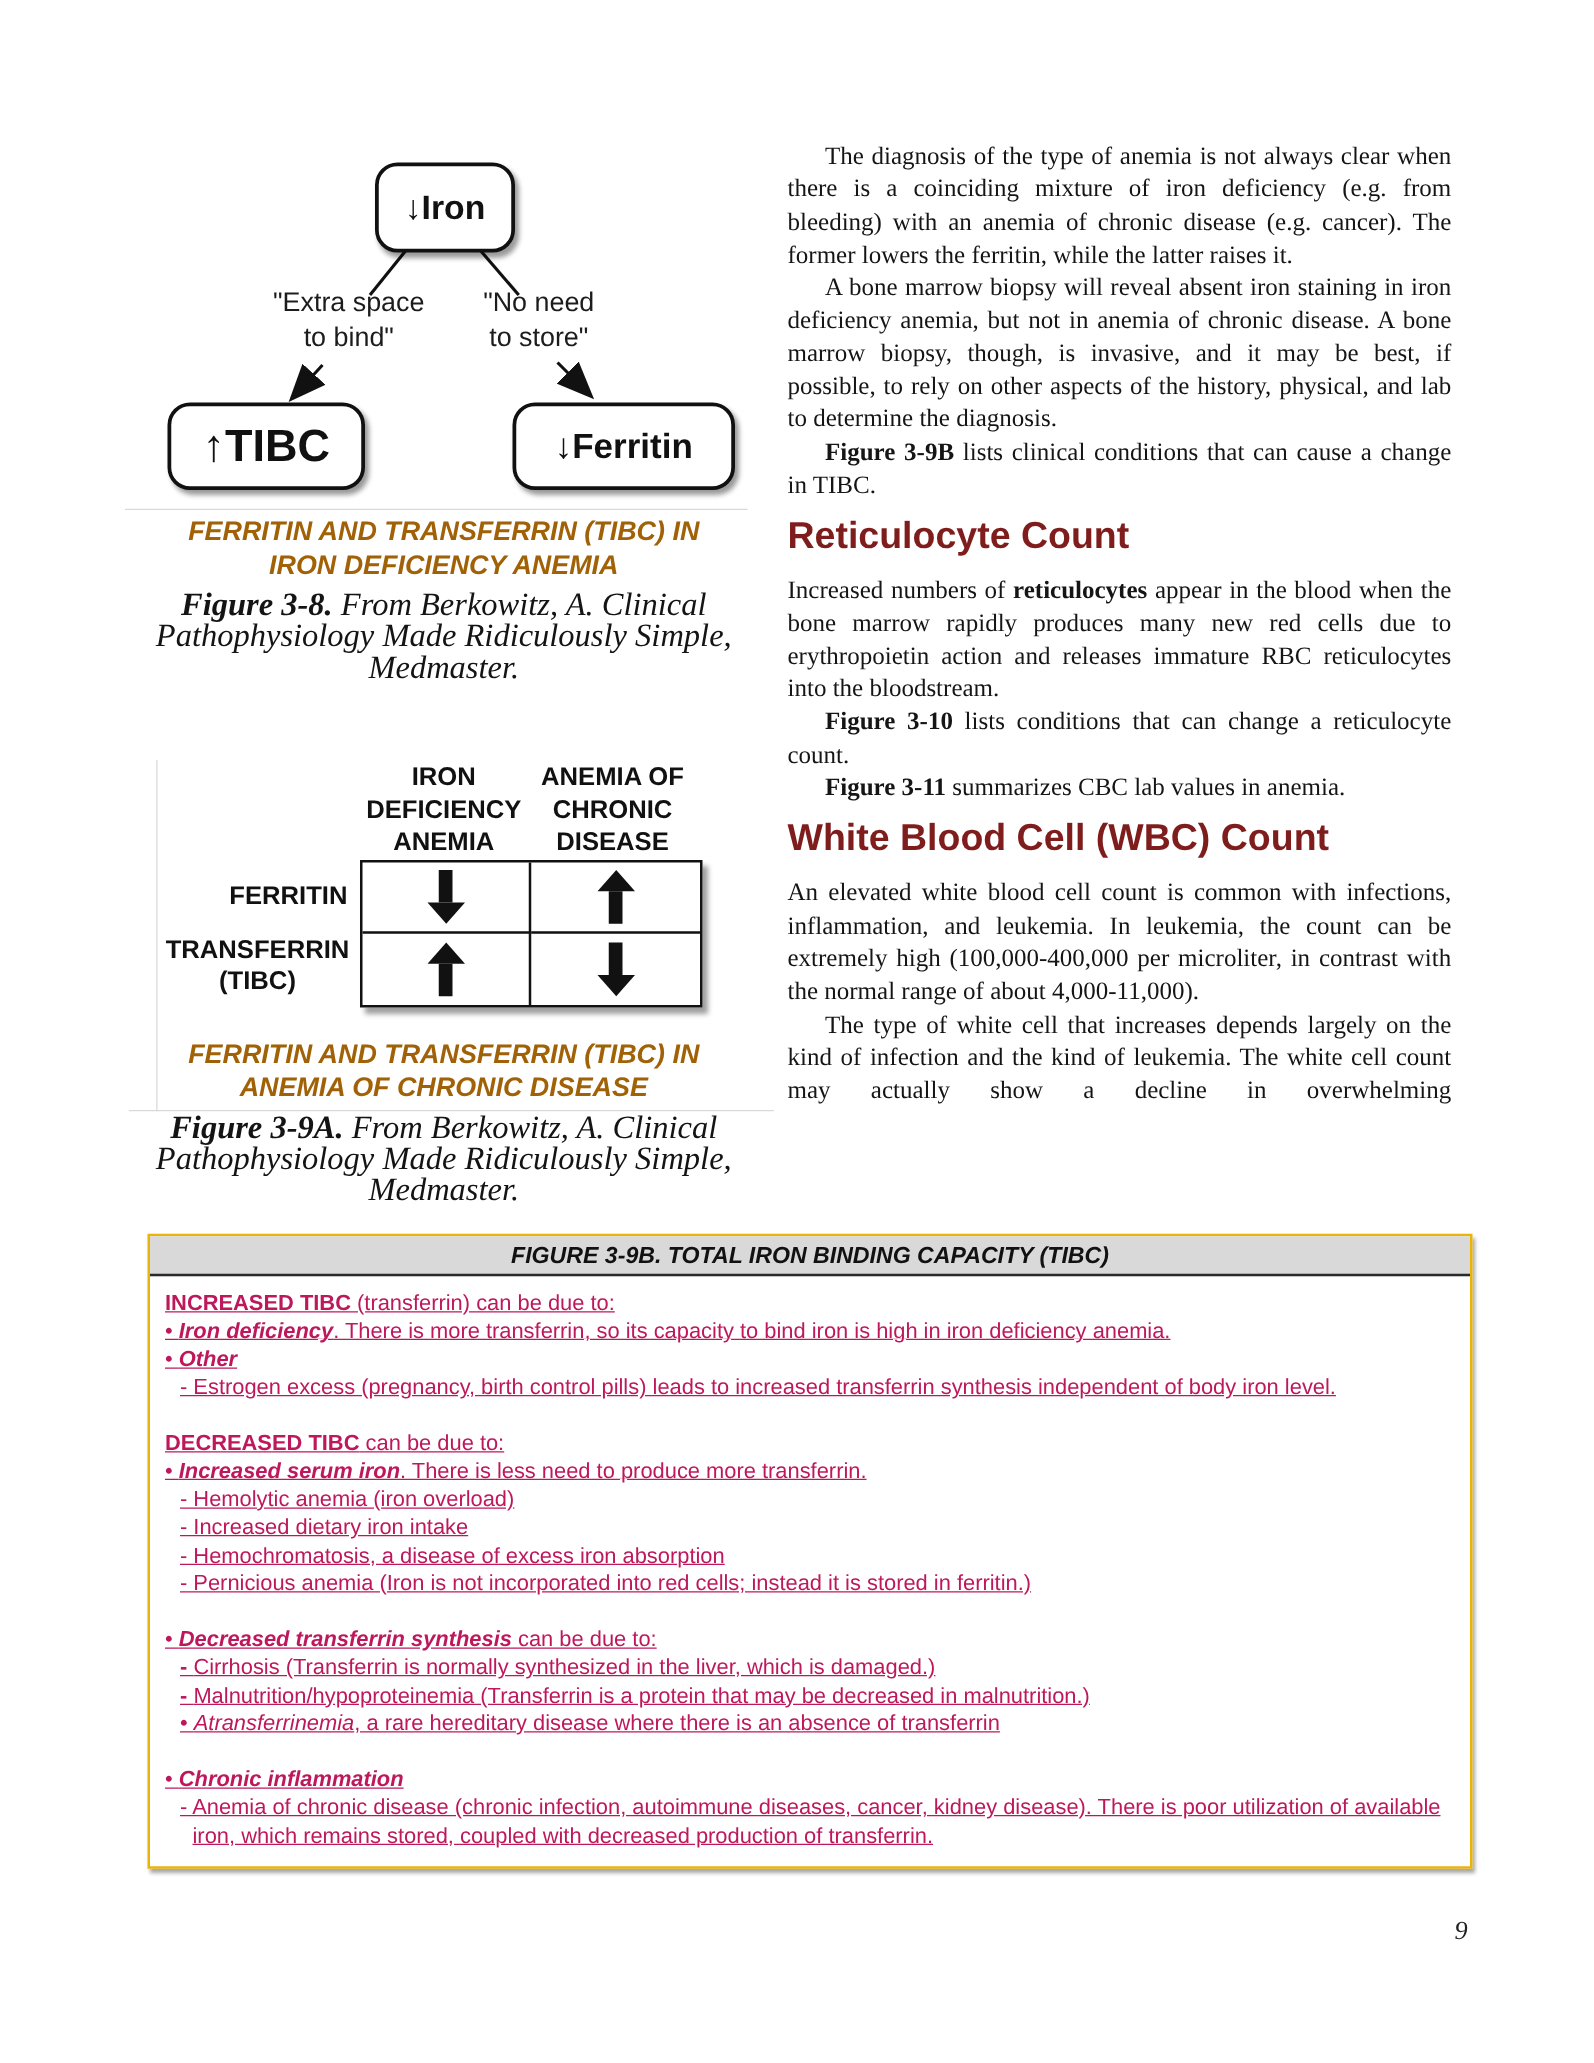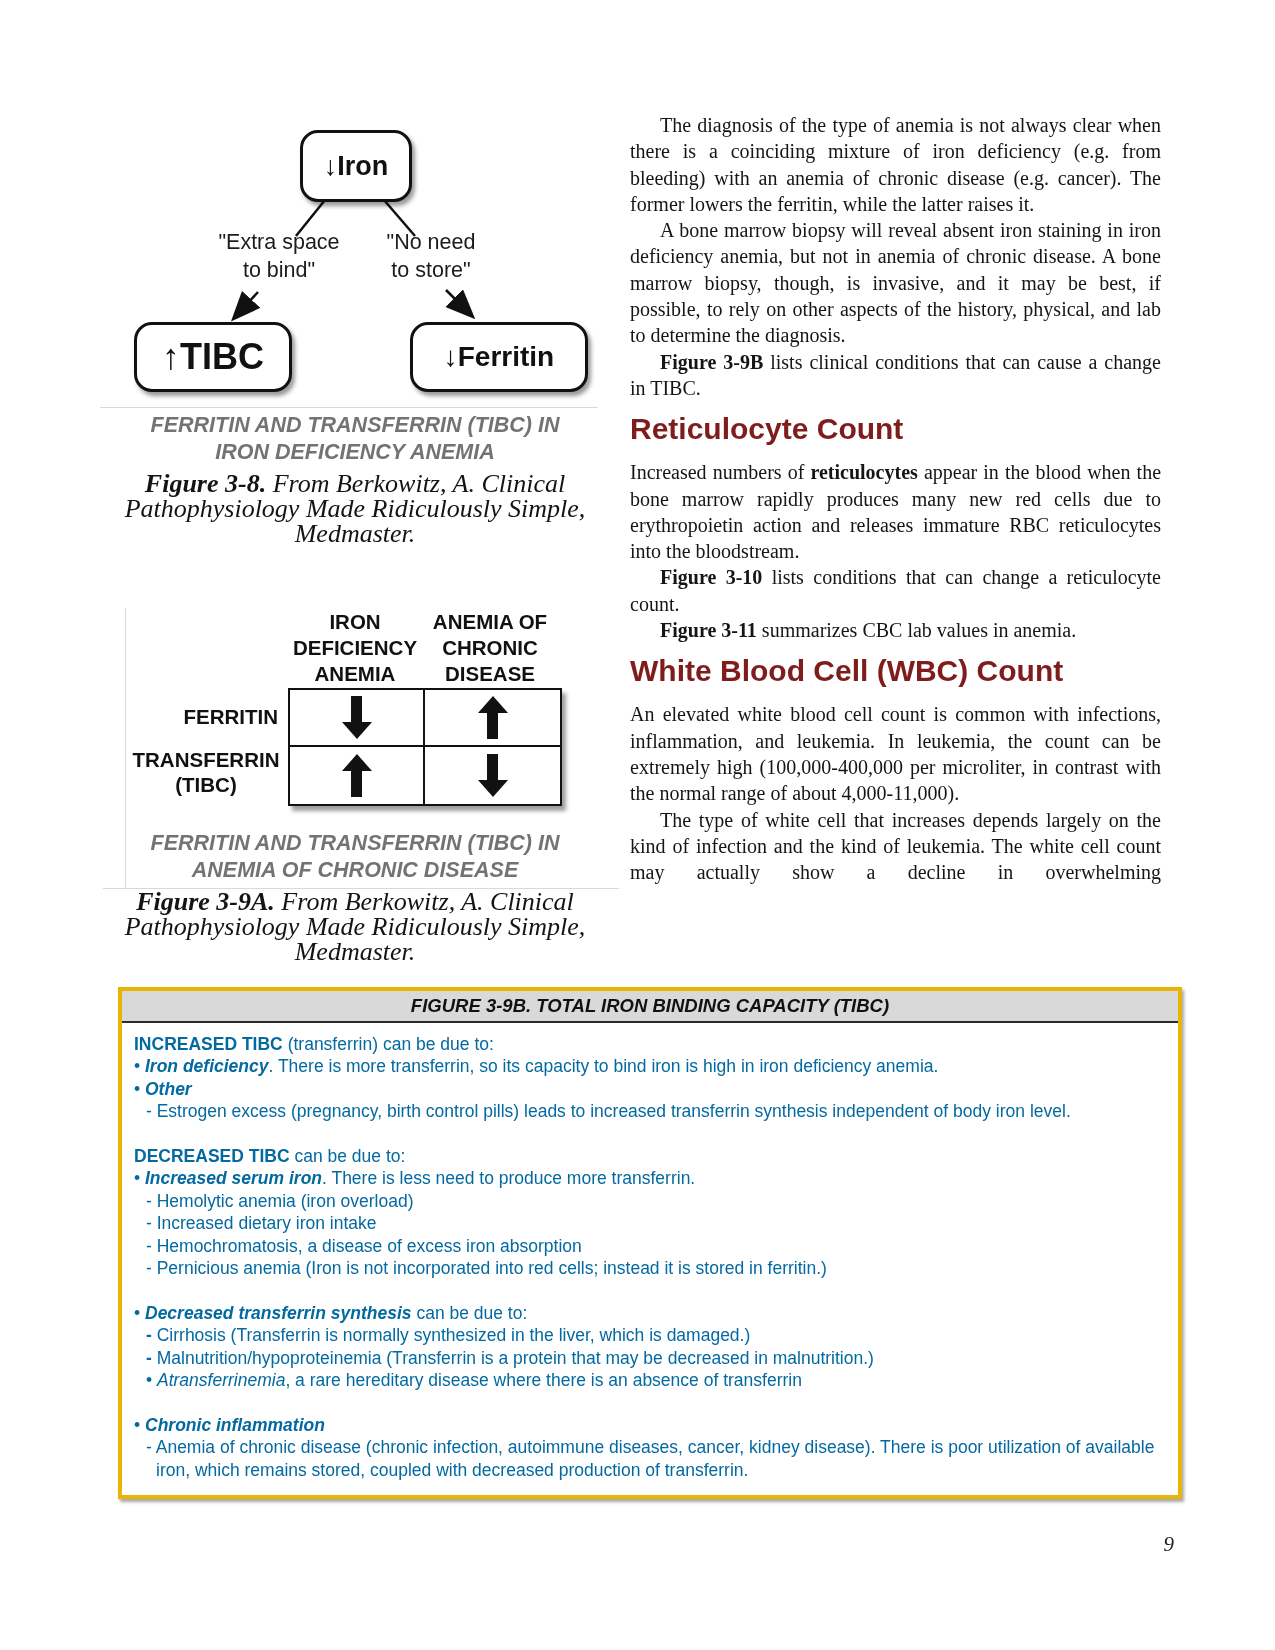"FERRITIN AND TRANSFERRIN (TIBC) IN" .fig-title { color: #737373 -> #a16207 }
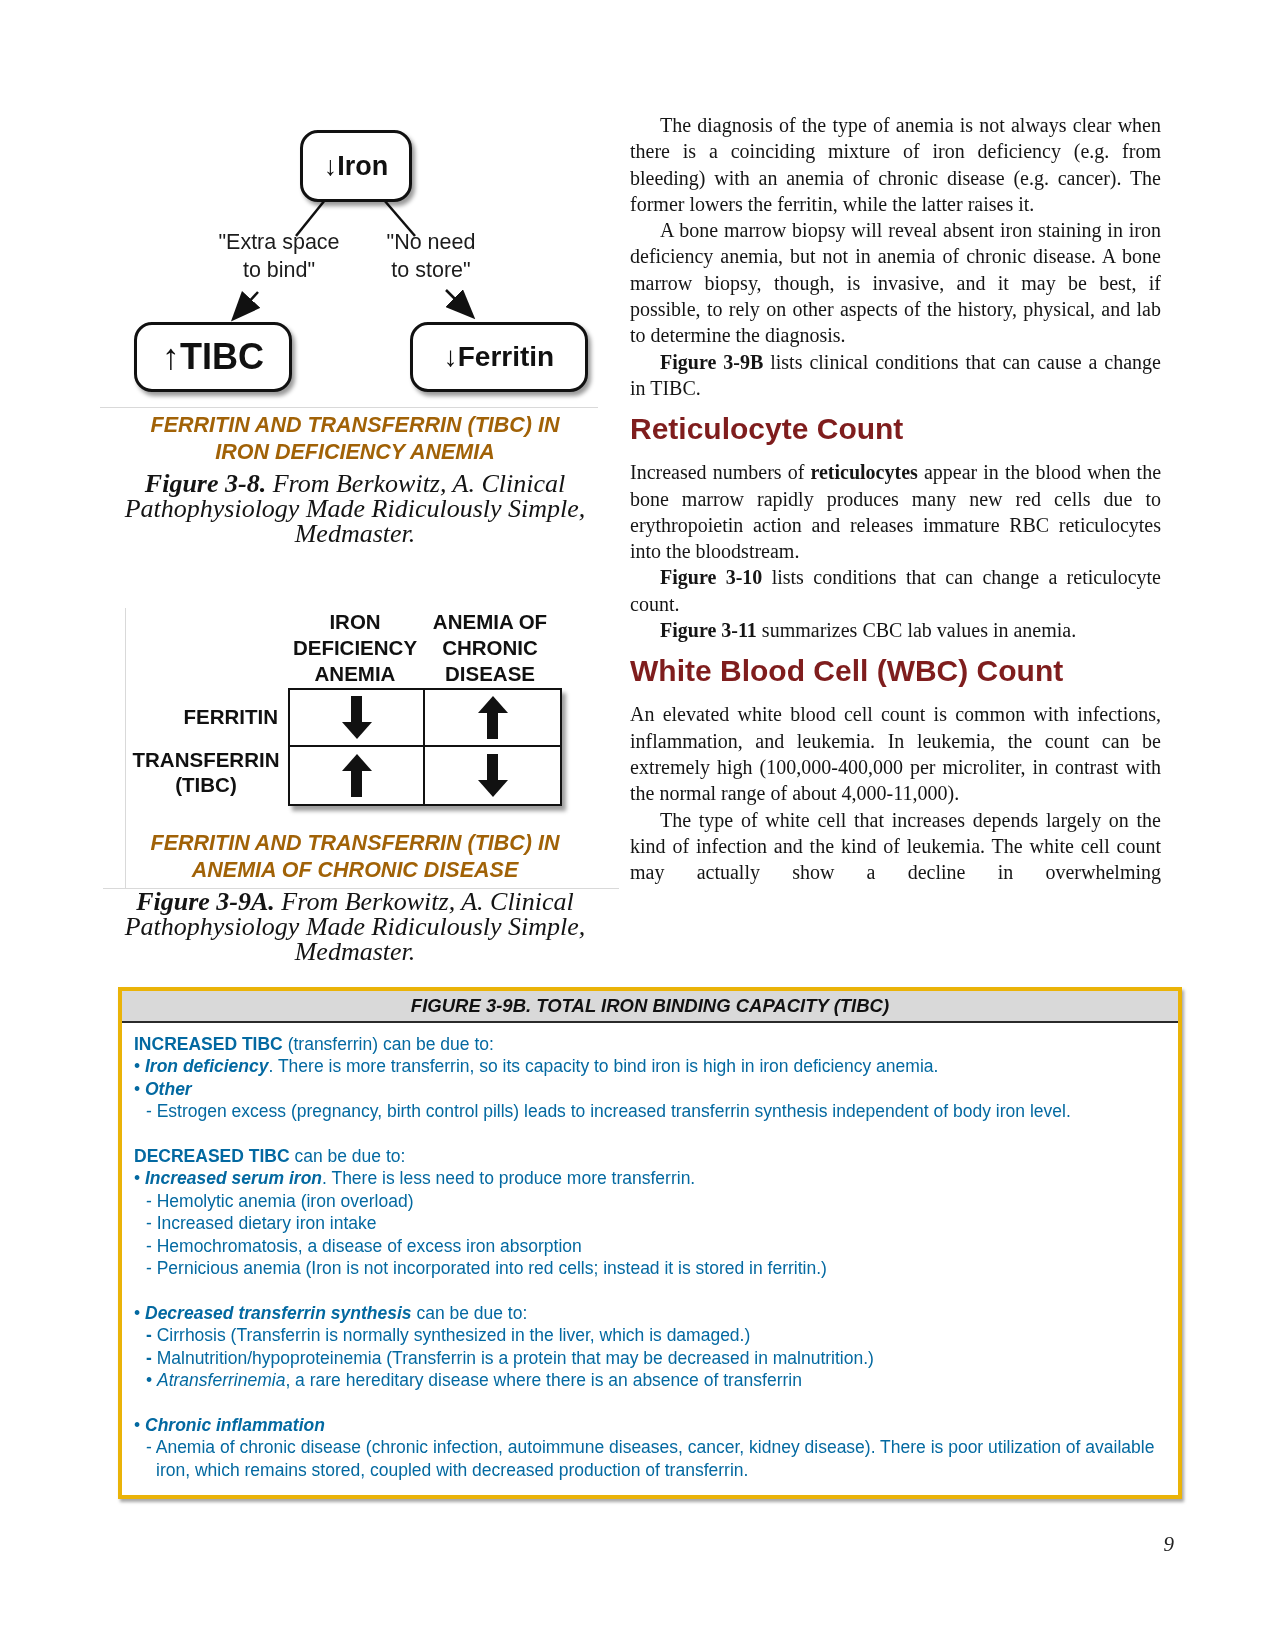"FIGURE 3-9B. TOTAL IRON BINDING" #tibc-box { border: 4px solid #eab308 -> 2px solid #eab308 }
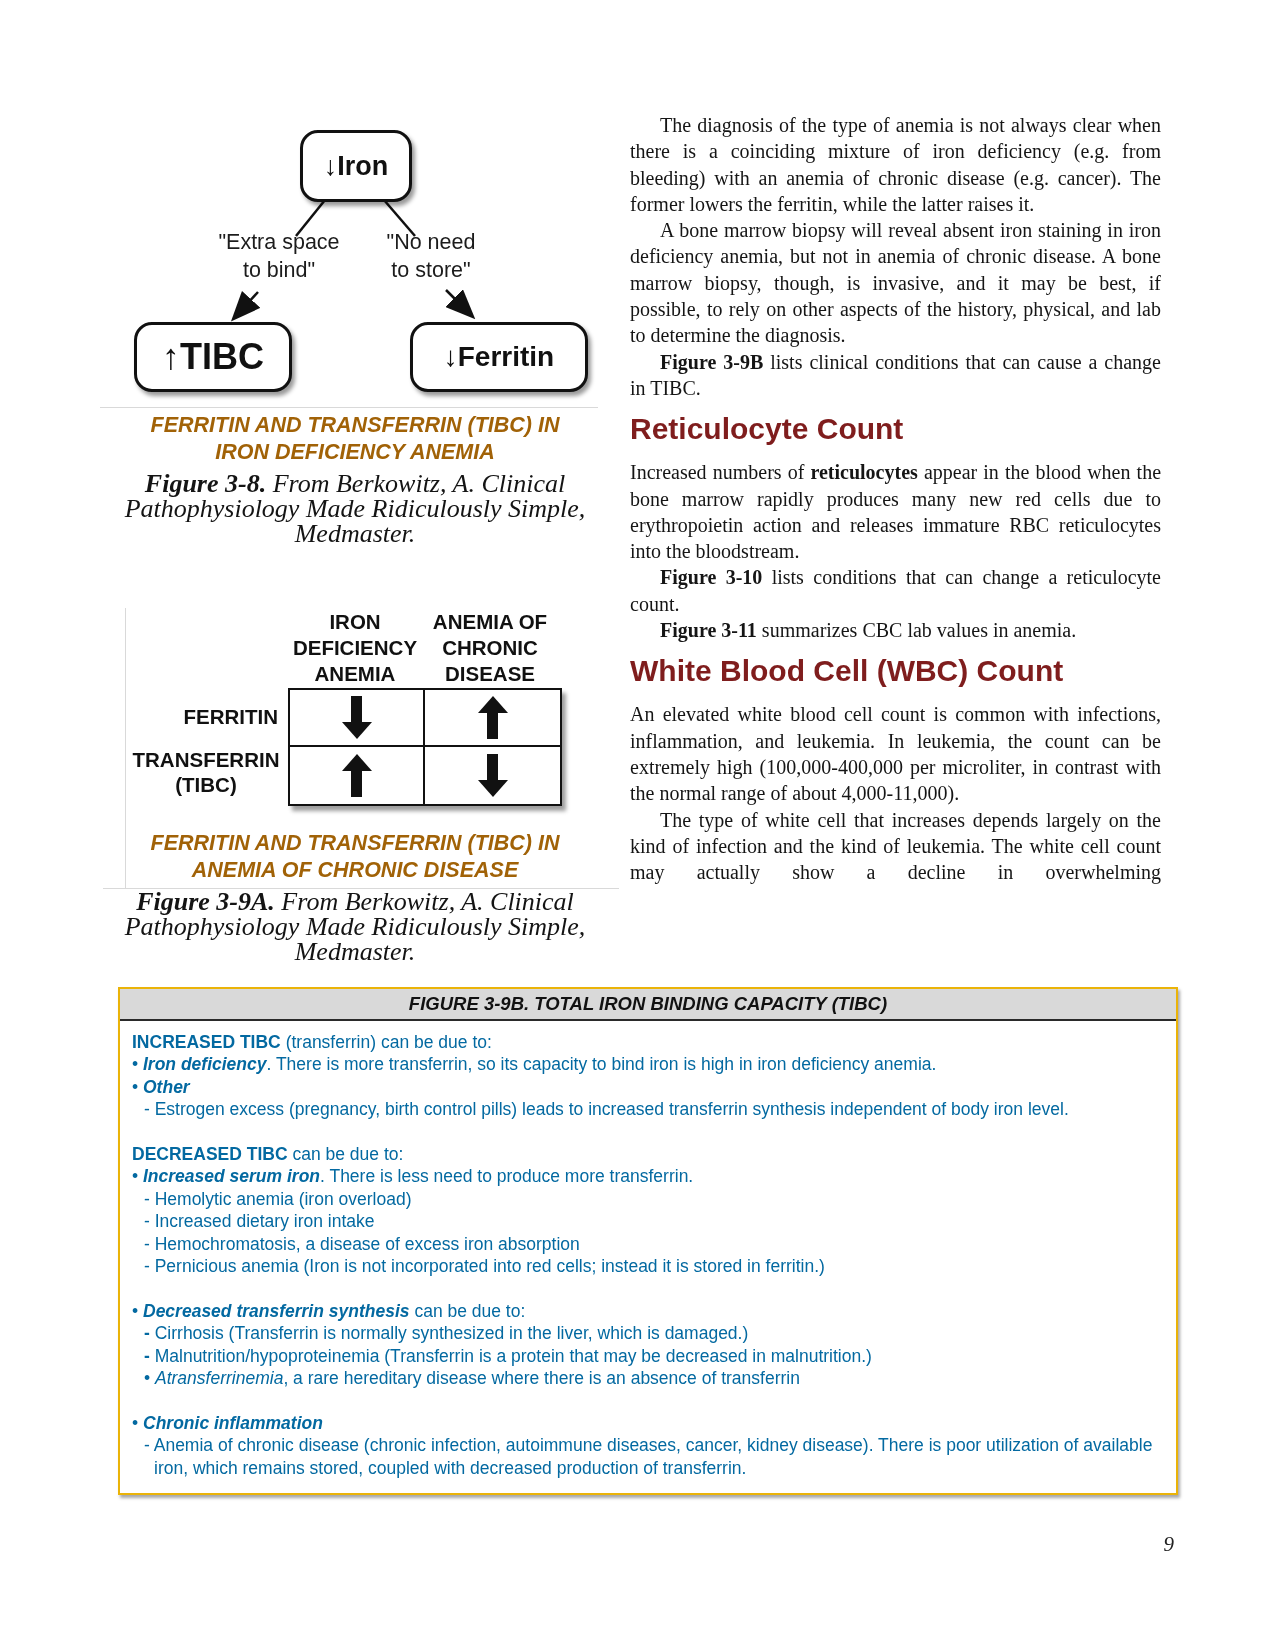"INCREASED TIBC (transferrin) can be" #tibc-box-body { color: #0369a1 -> #be185d; text-decoration: none -> underline }
